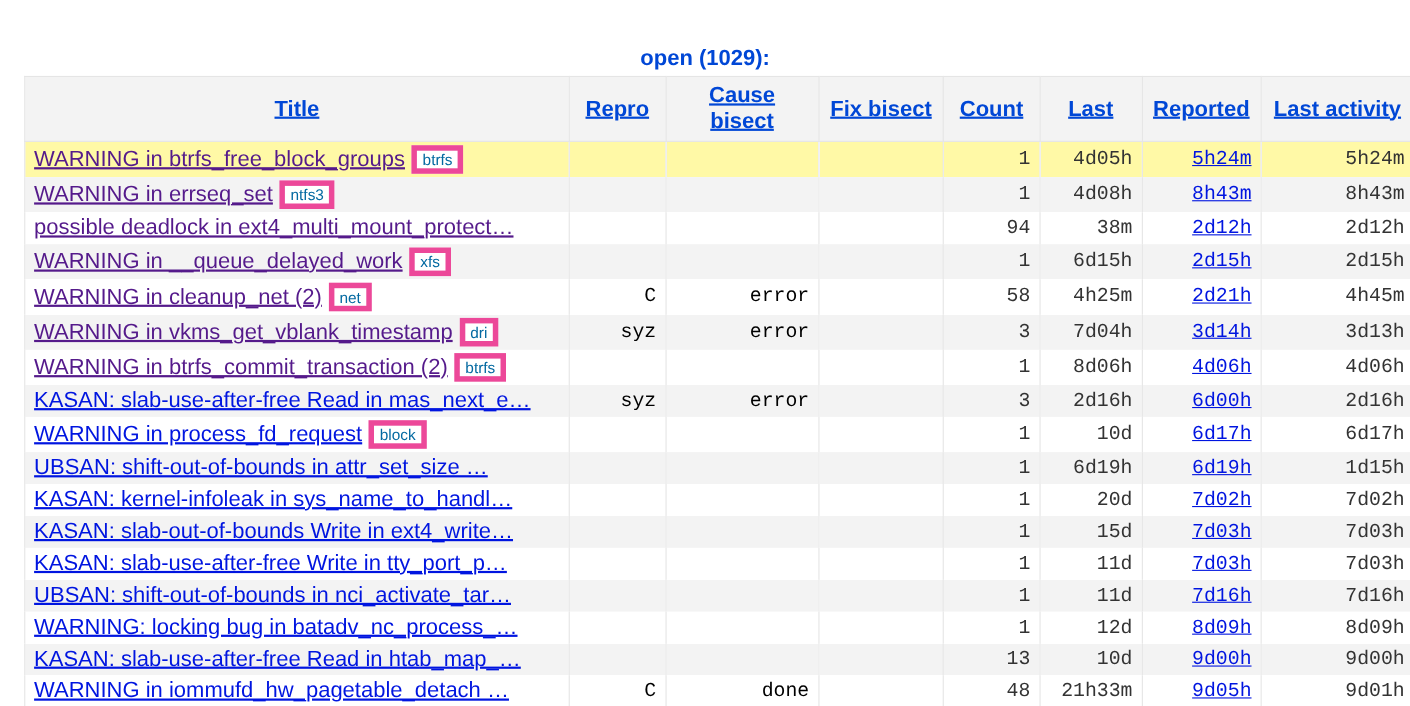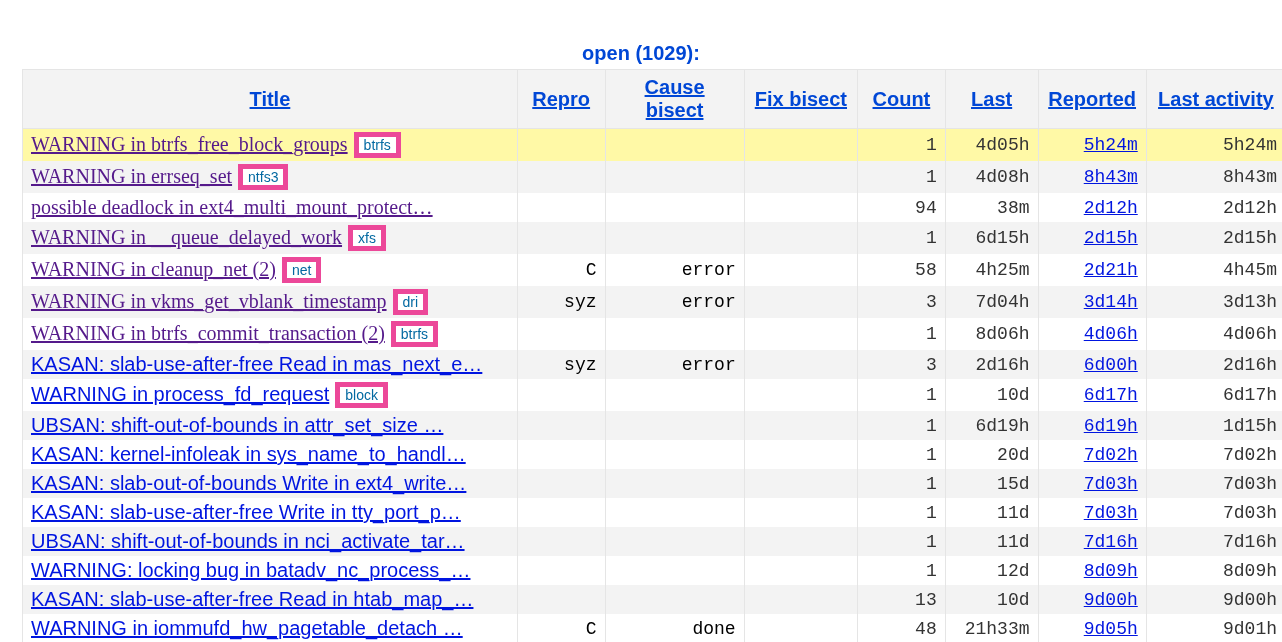"WARNING in btrfs_free_block_groups" .title-link.visited { font-family: Liberation Serif, serif -> none }
